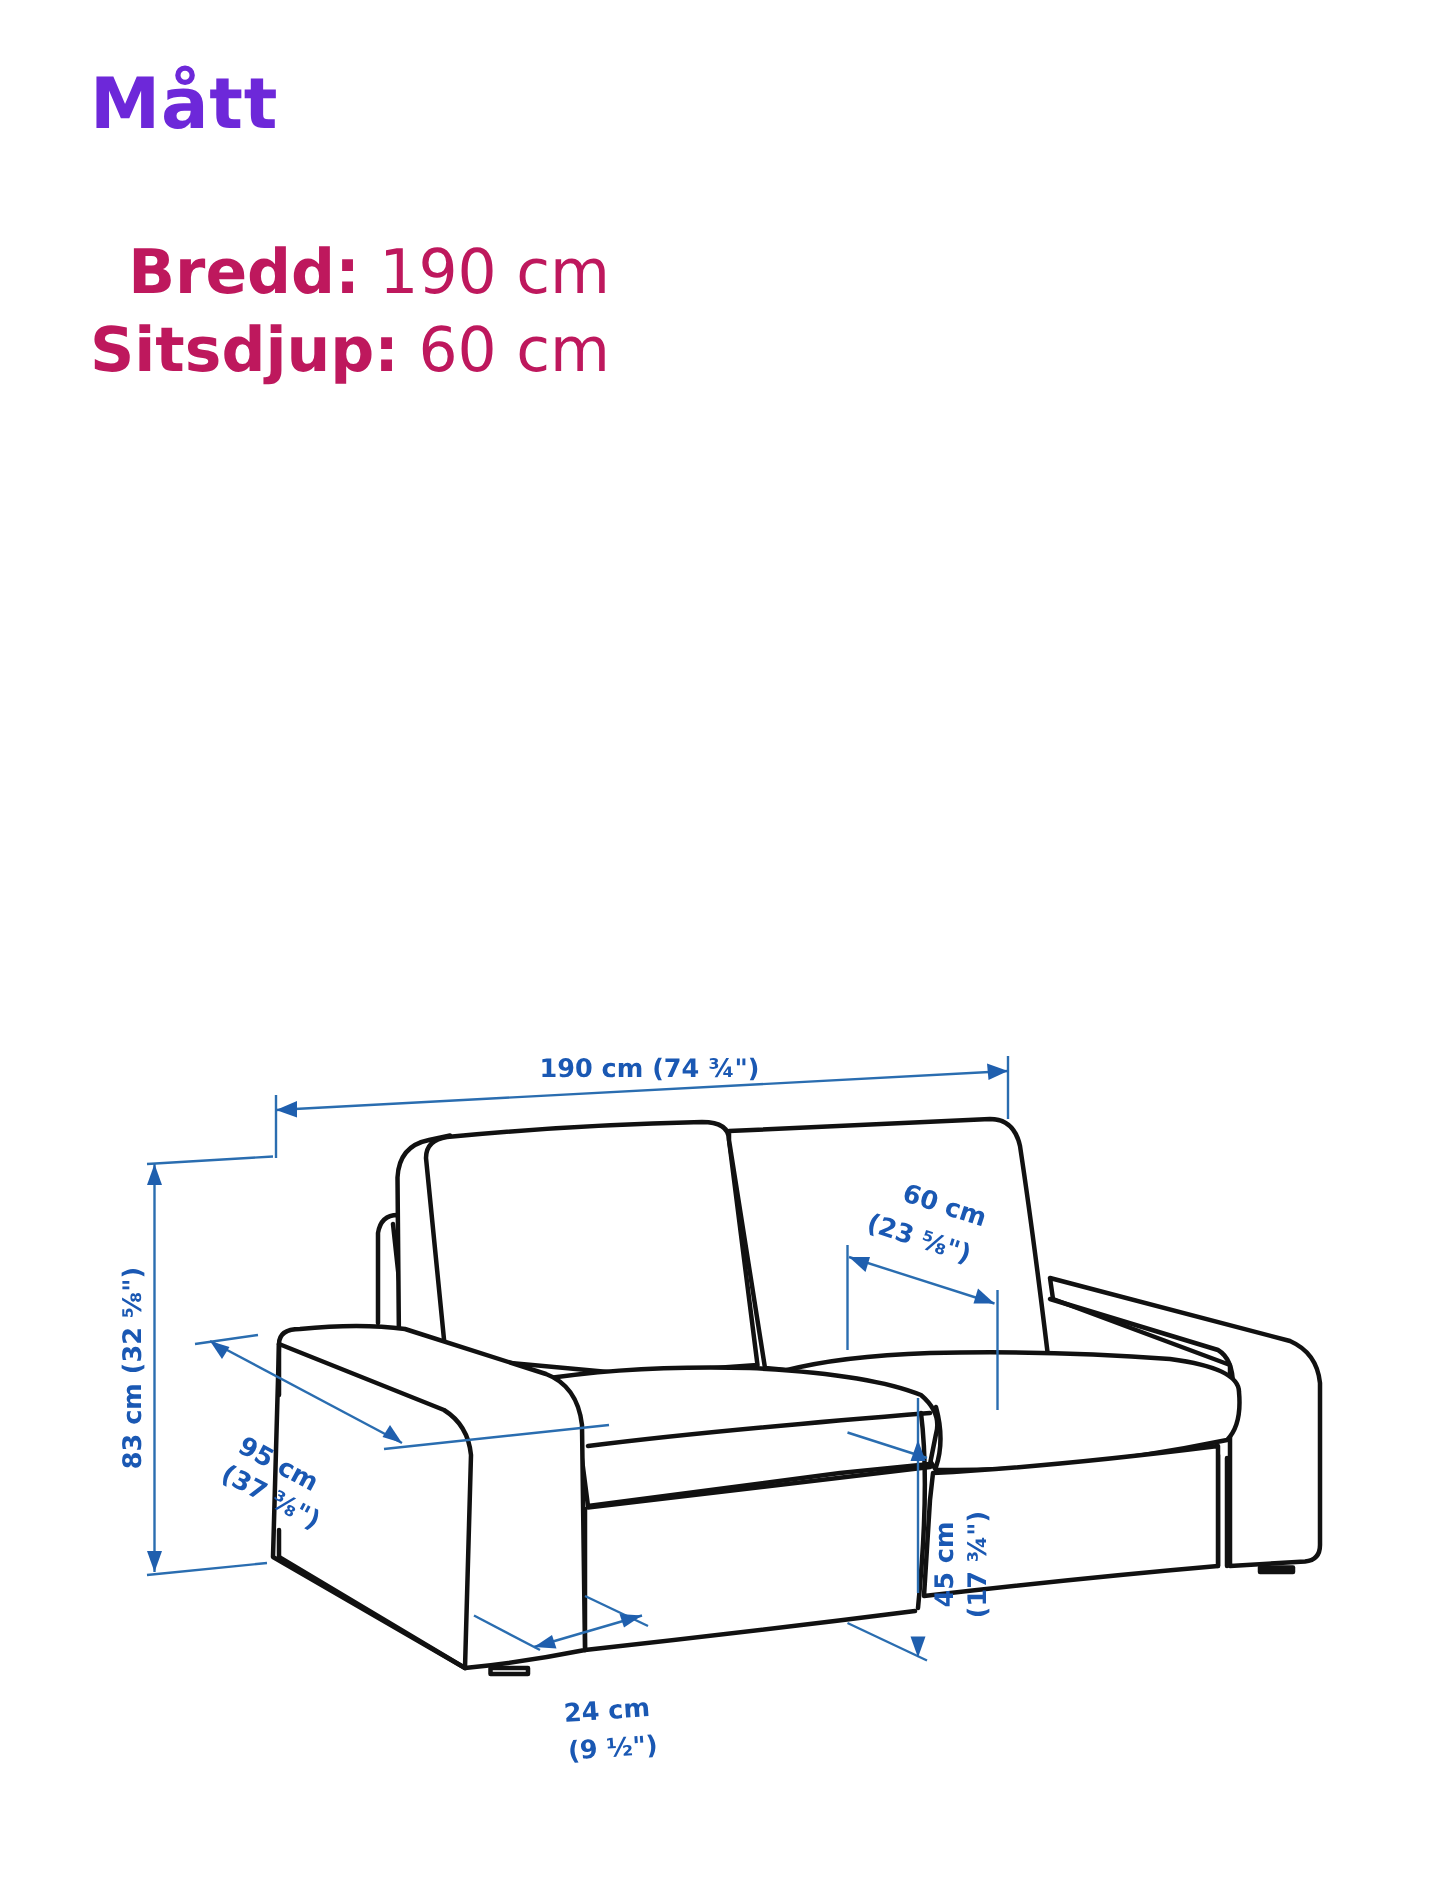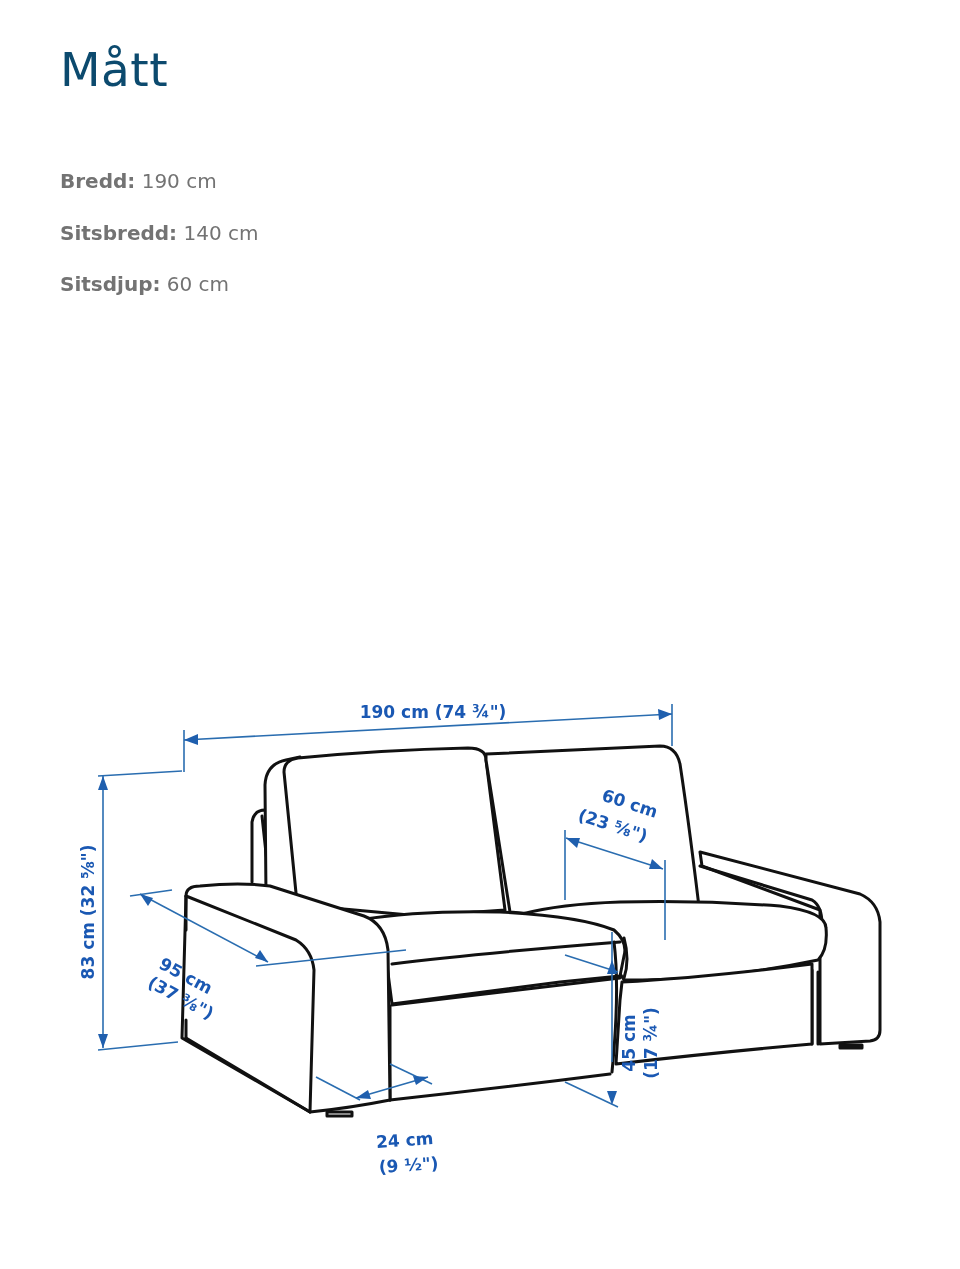"Mått" .page-title { color: #0c4a6e -> #6d28d9; font-weight: normal -> bold }
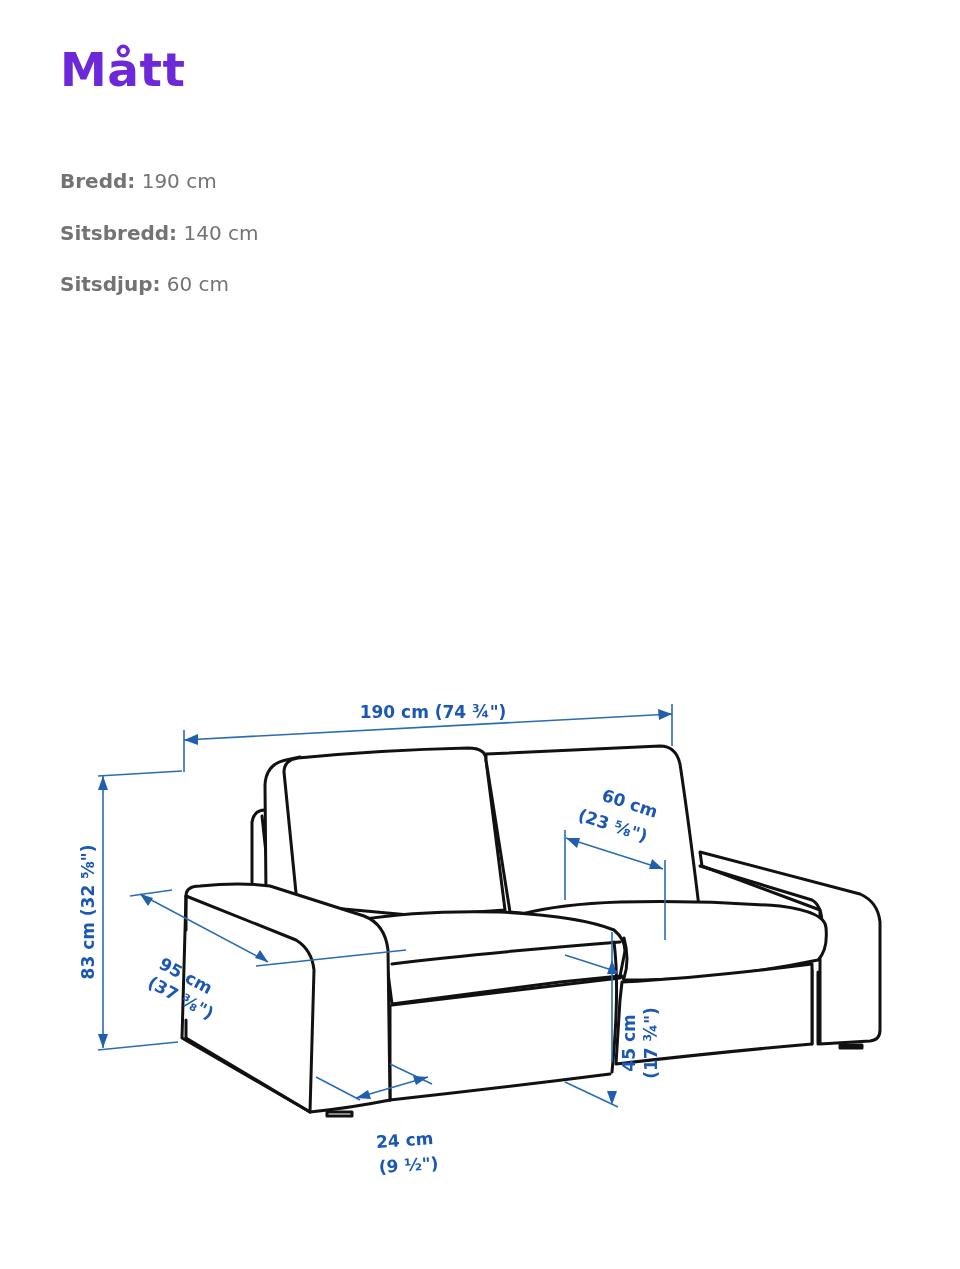"Bredd: 190 cm" .spec-row { color: #737373 -> #be185d; font-size: 20px -> 41px; text-align: none -> right }
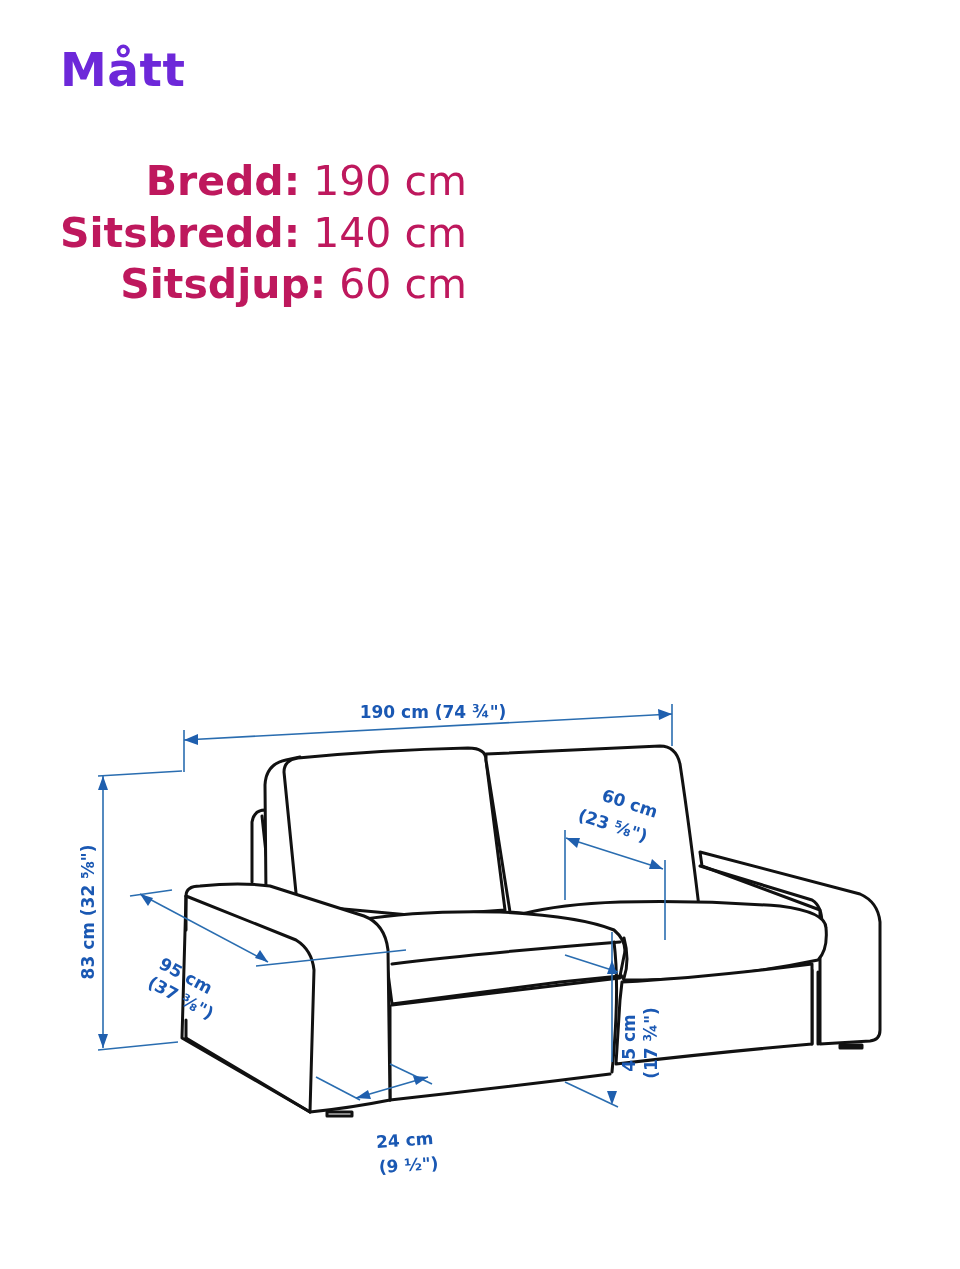"Sitsbredd: 140 cm" li.spec-row { html: <li><span>Sitsbredd</span><span>:</span> <span>140 cm</span></li> -> none }
